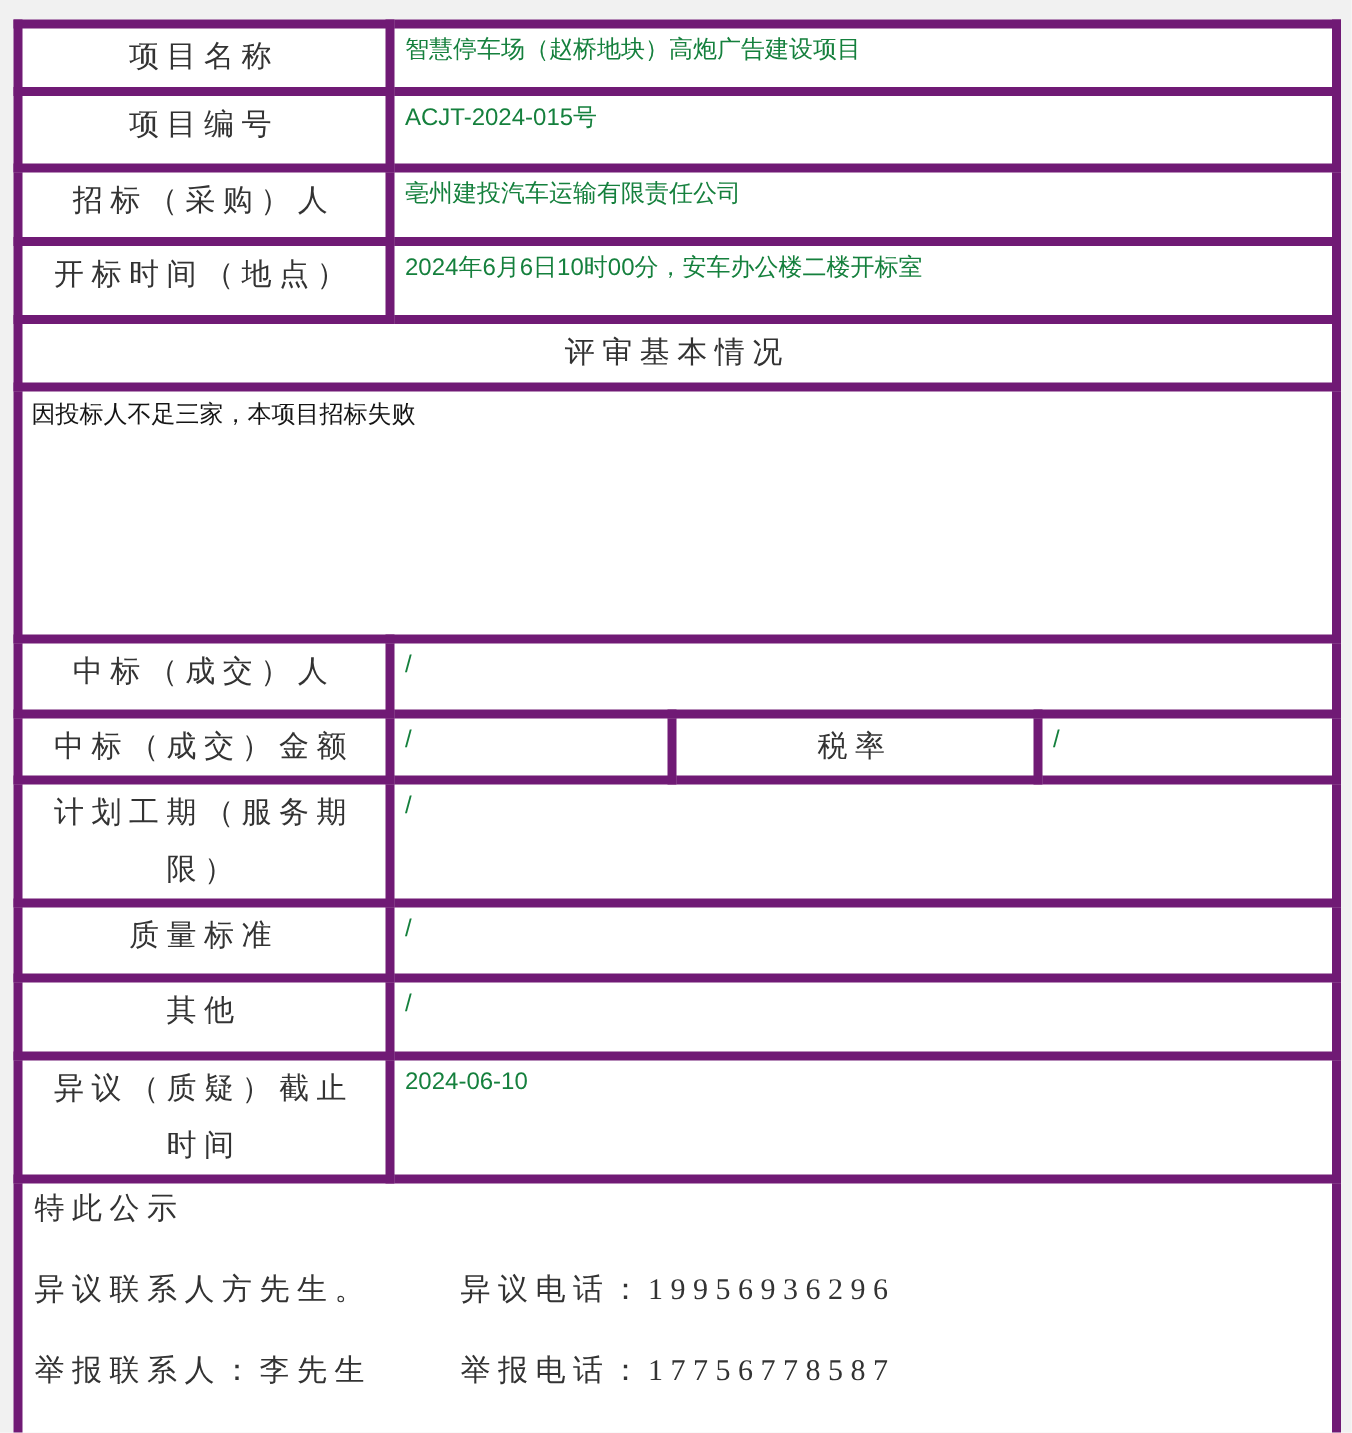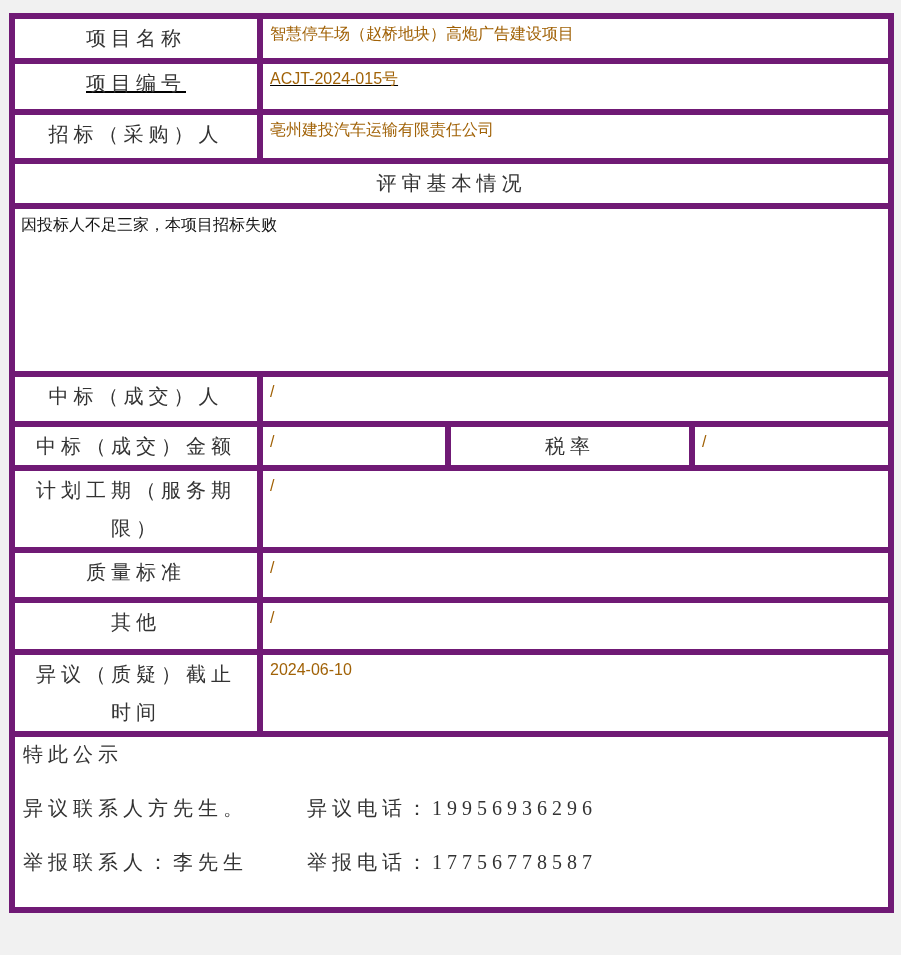"智慧停车场（赵桥地块）高炮广告建设项目" td.val { color: #a16207 -> #15803d }
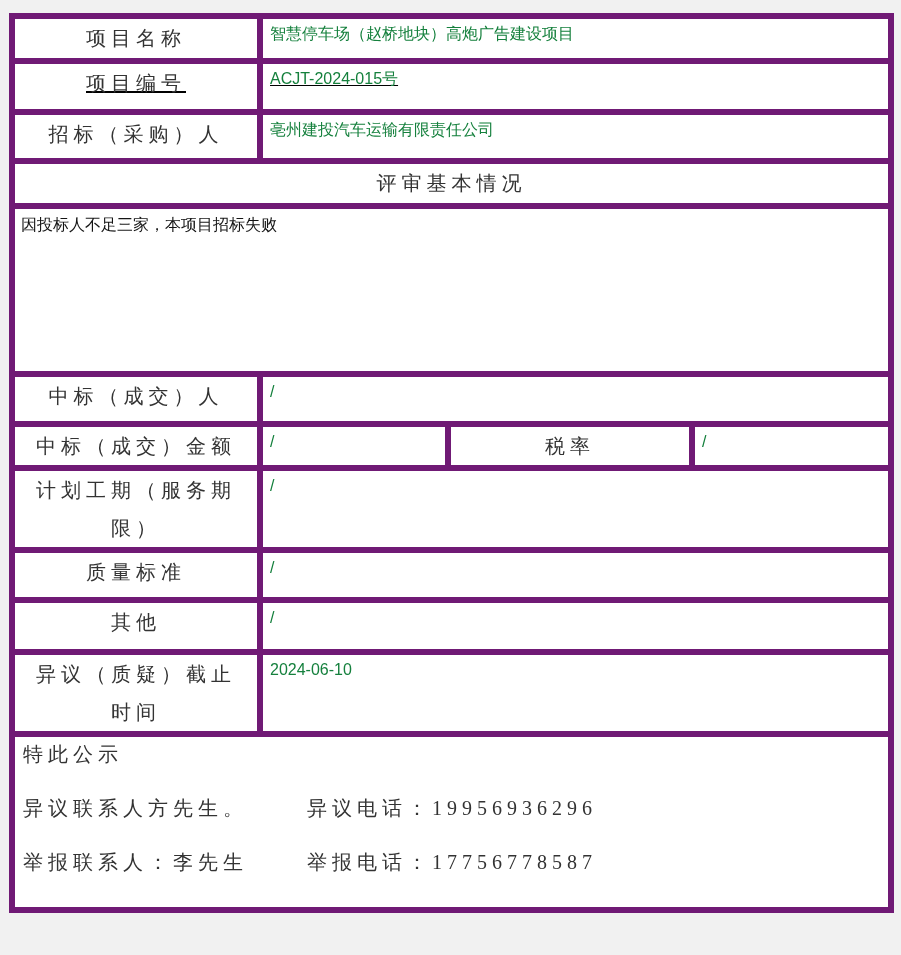"项目编号" tr.h51 { text-decoration: underline -> none }
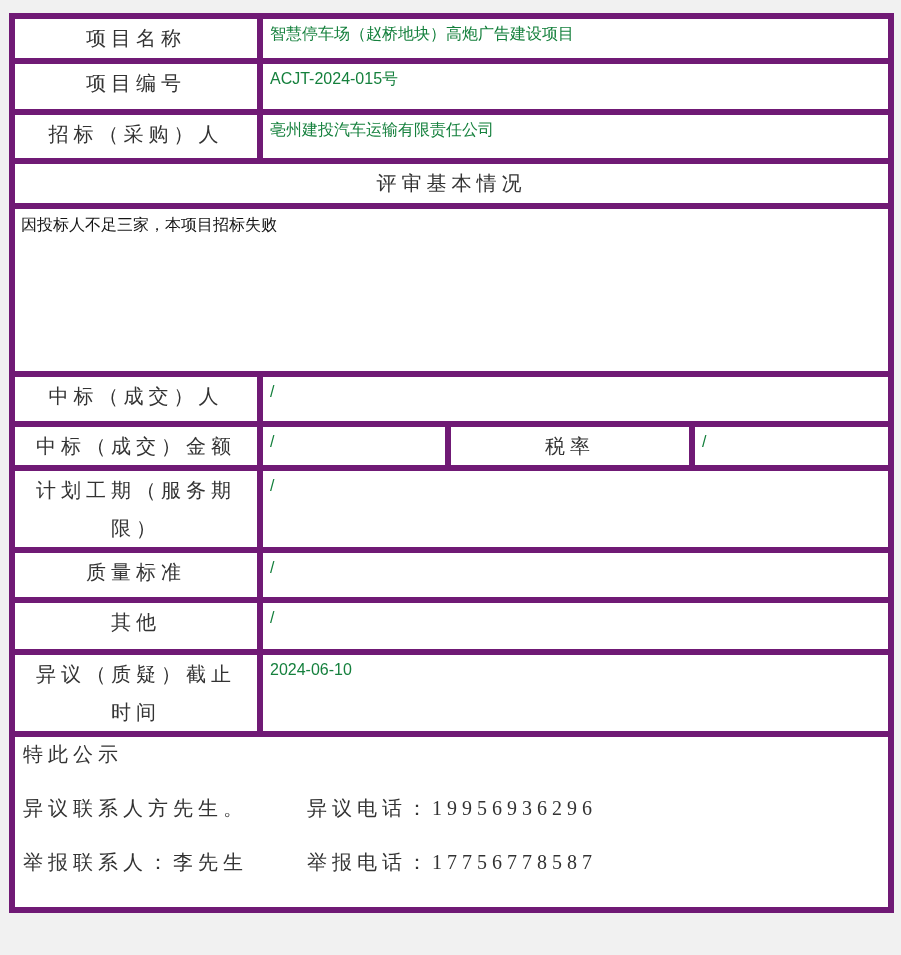"开标时间（地点）" tr.h52 { html: none -> <tr> <td>开标时间（地点）</td> <td>2024年6月6日10时00分，安车办公楼二楼开标室</td> </tr> }
